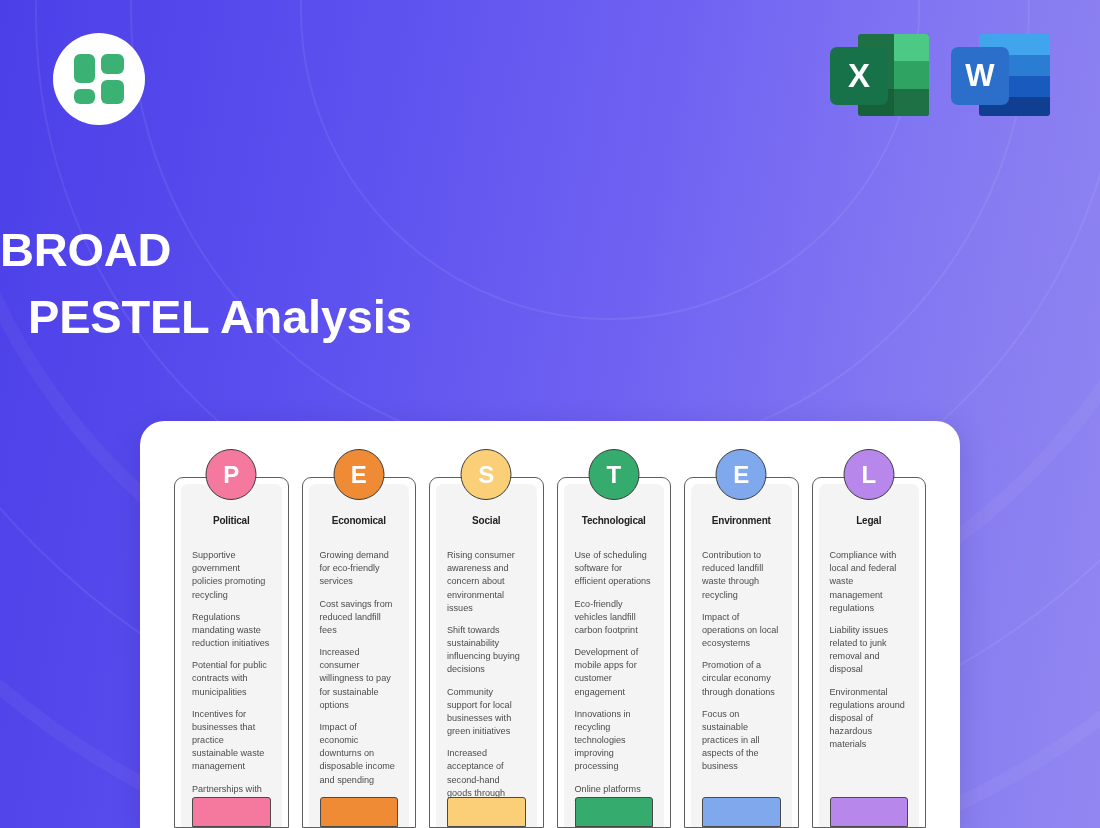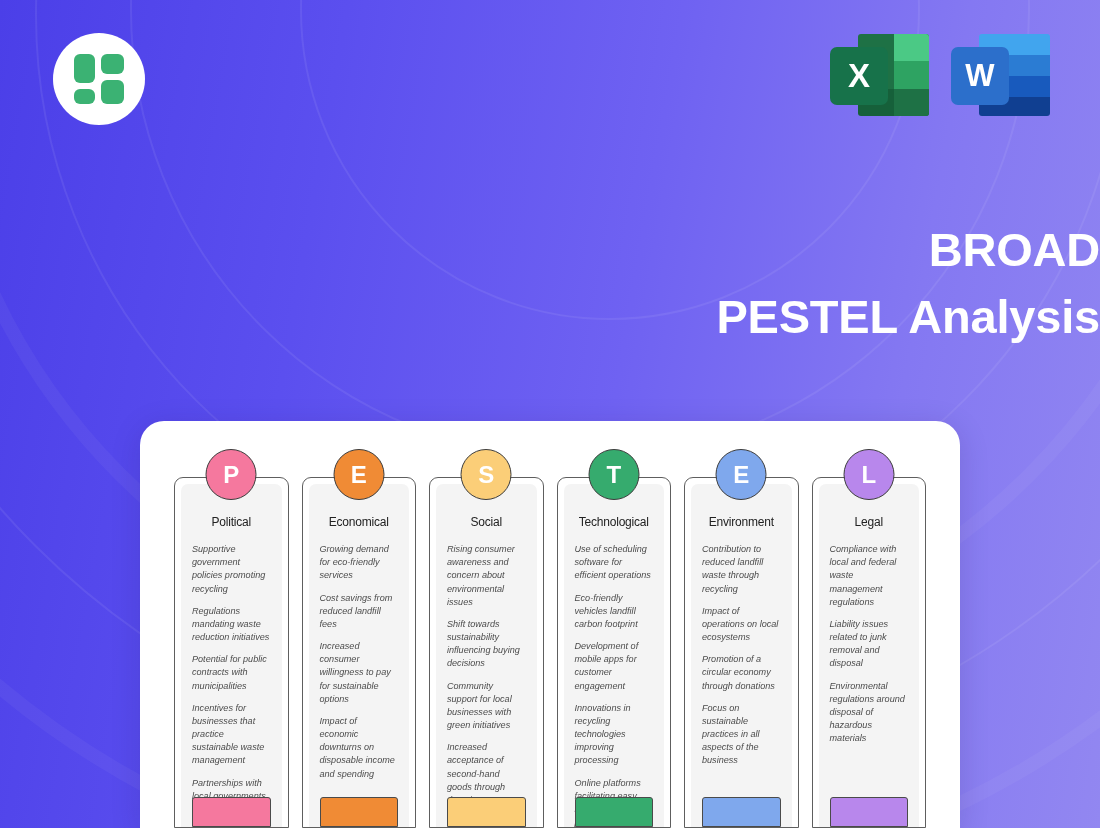"BROAD" #title { text-align: right -> left }
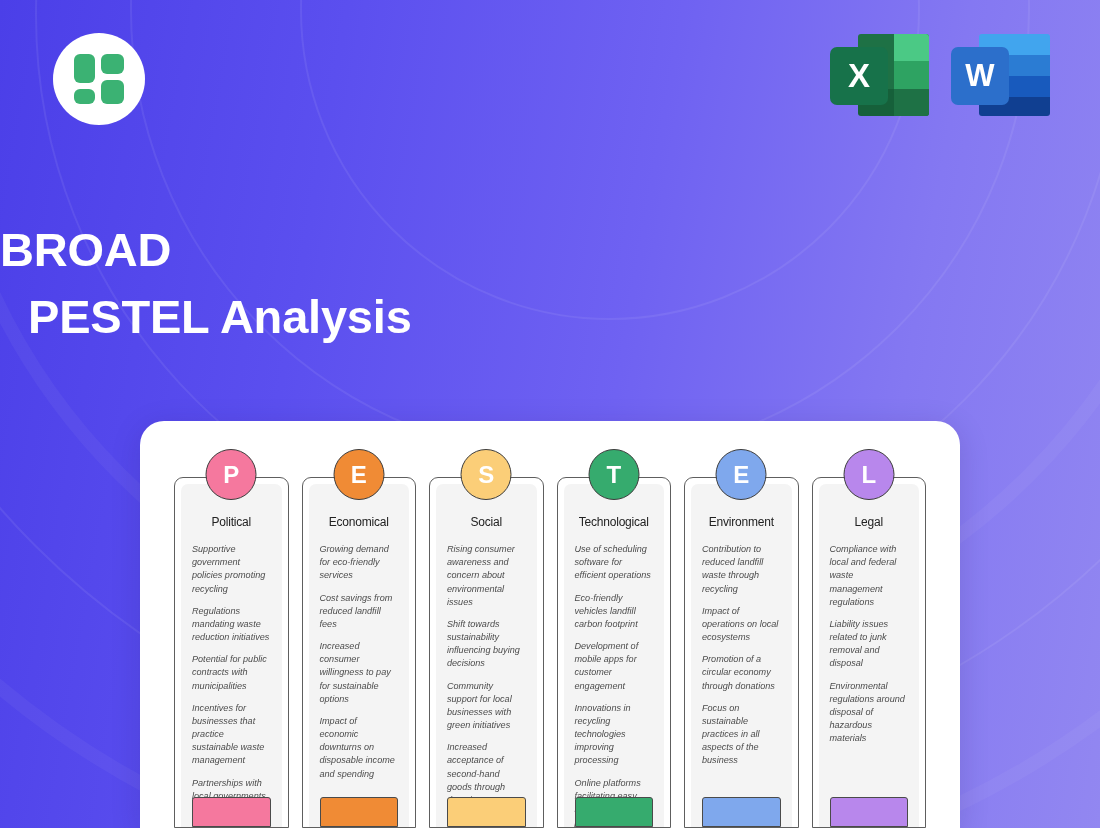"Political" .col-title { font-size: 12px -> 10px; font-weight: normal -> bold }
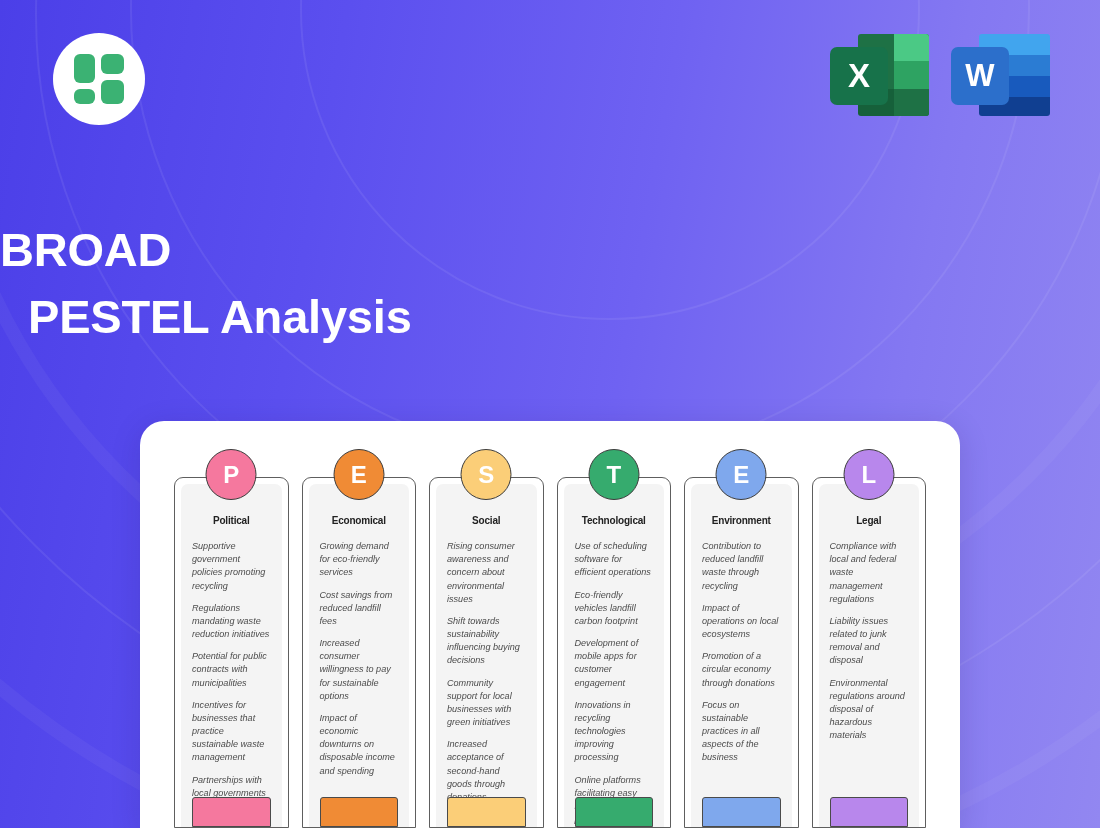"Supportive government policies promoting" .items { font-style: italic -> none; margin-top: 14px -> 23px }
